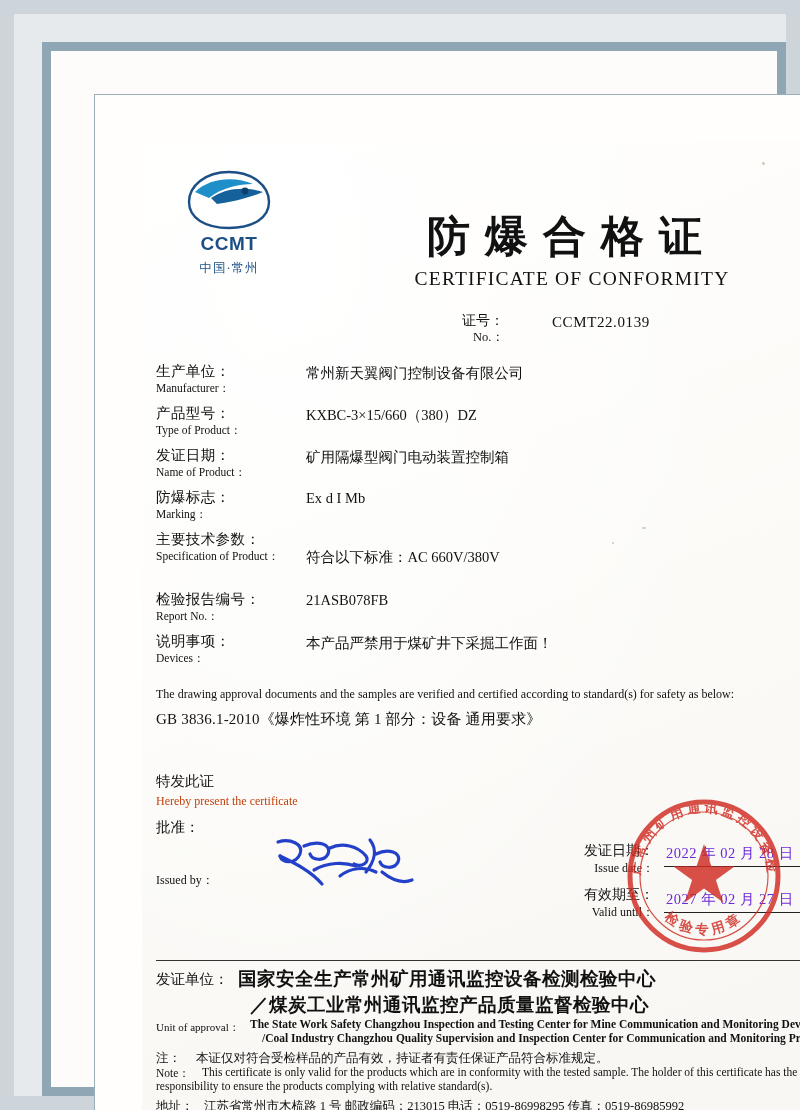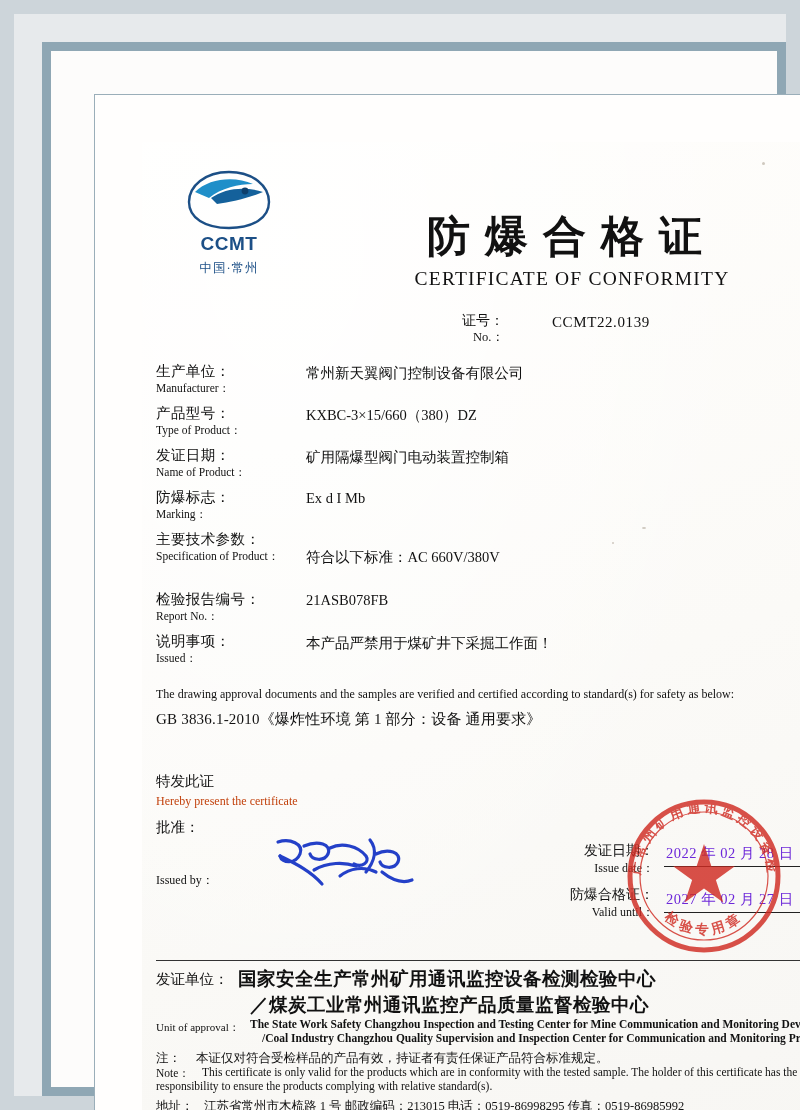"Issued：" span.label-en { text: Issued -> Devices }
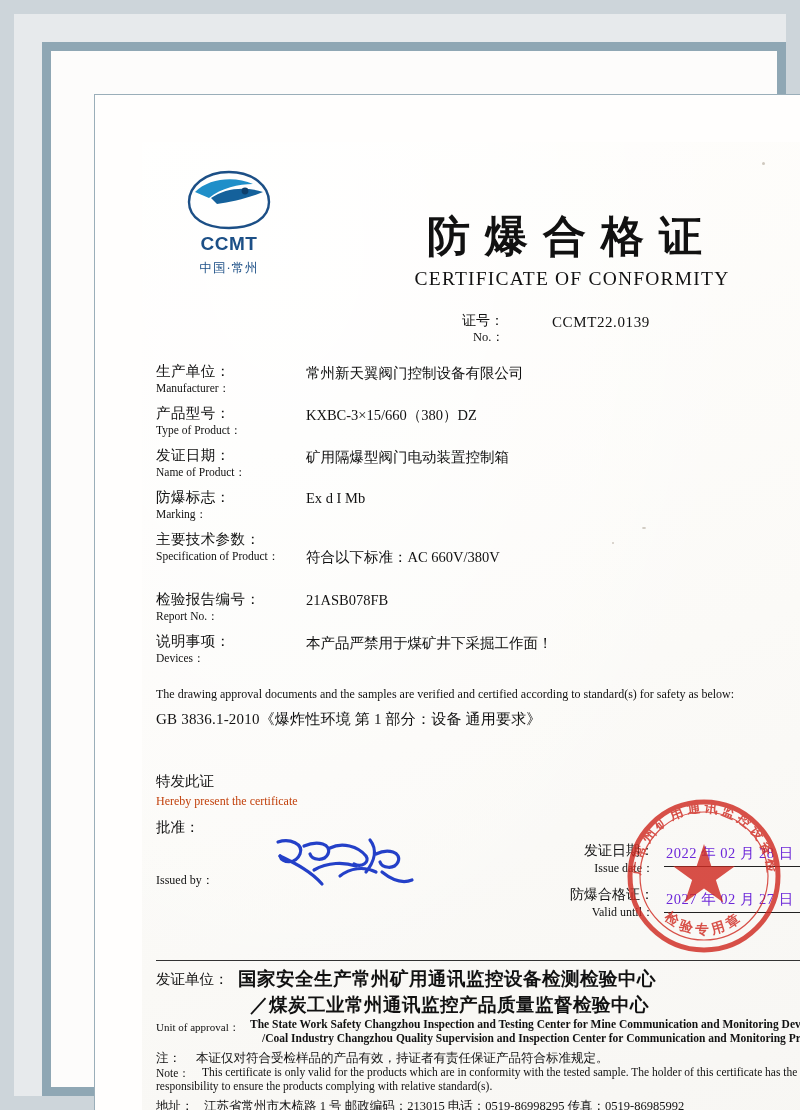"防爆合格证：" div { text: 防爆合格证 -> 有效期至 }
